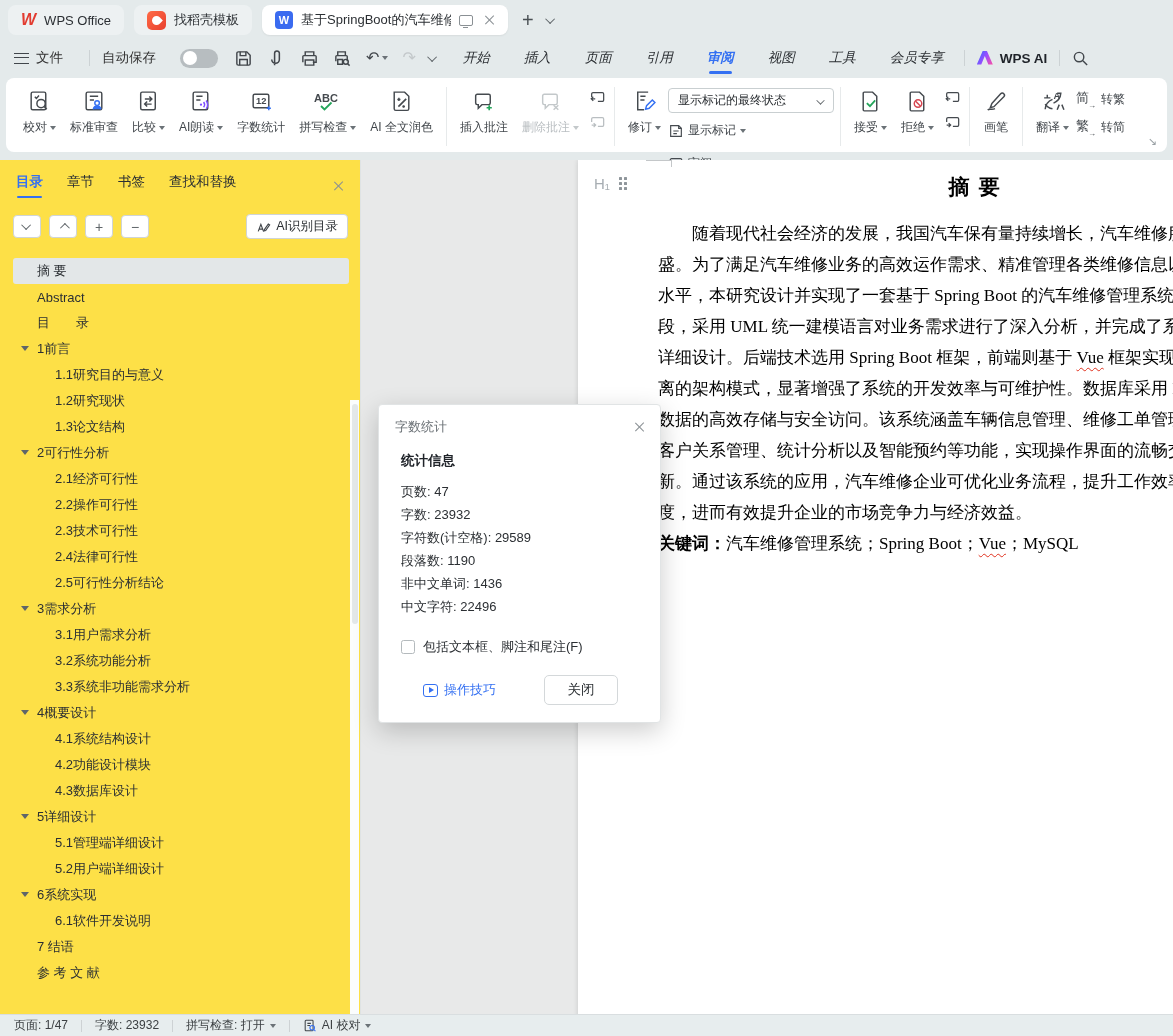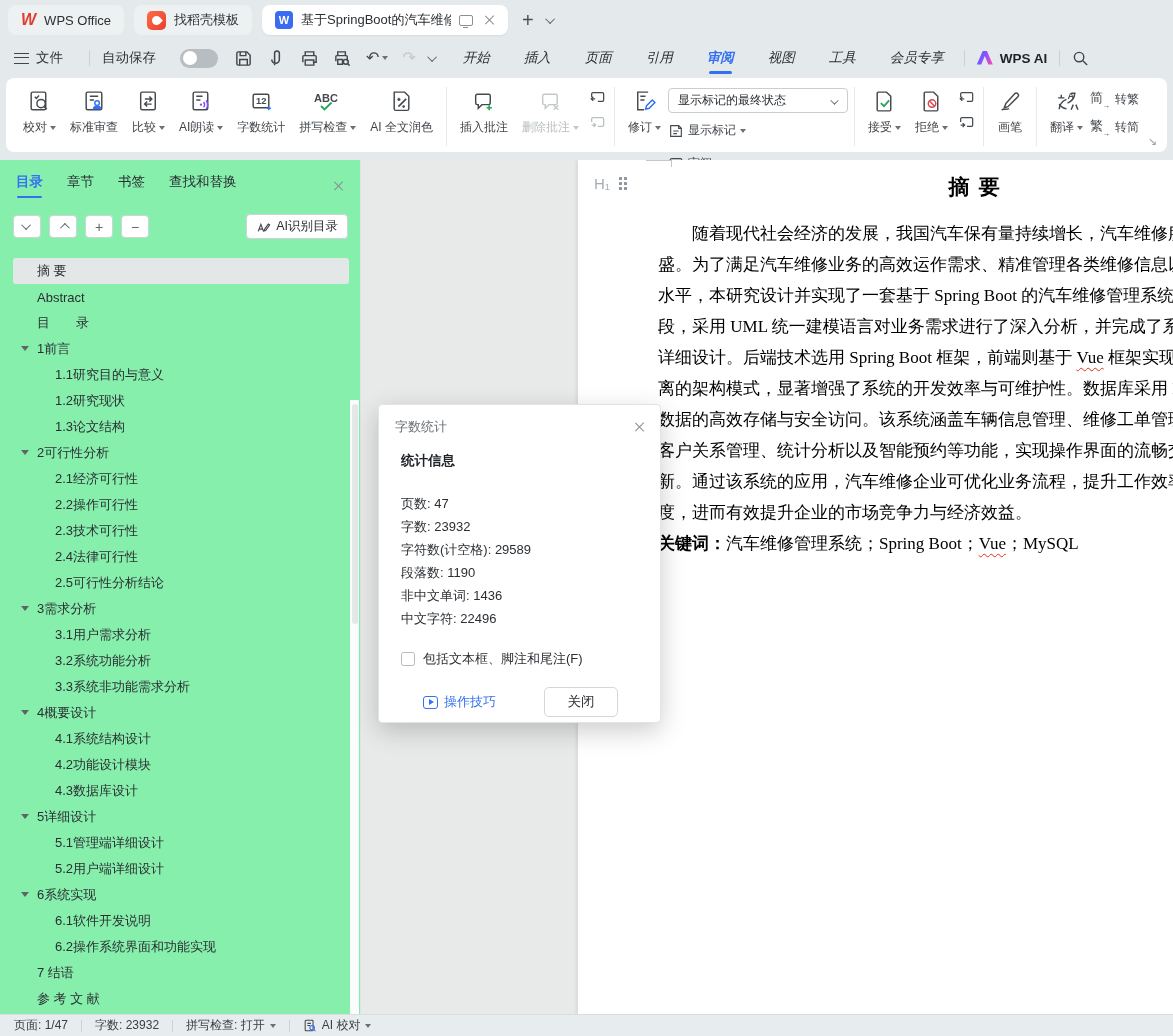"显示标记的最终状态" .dd { width: 180px -> 166px }
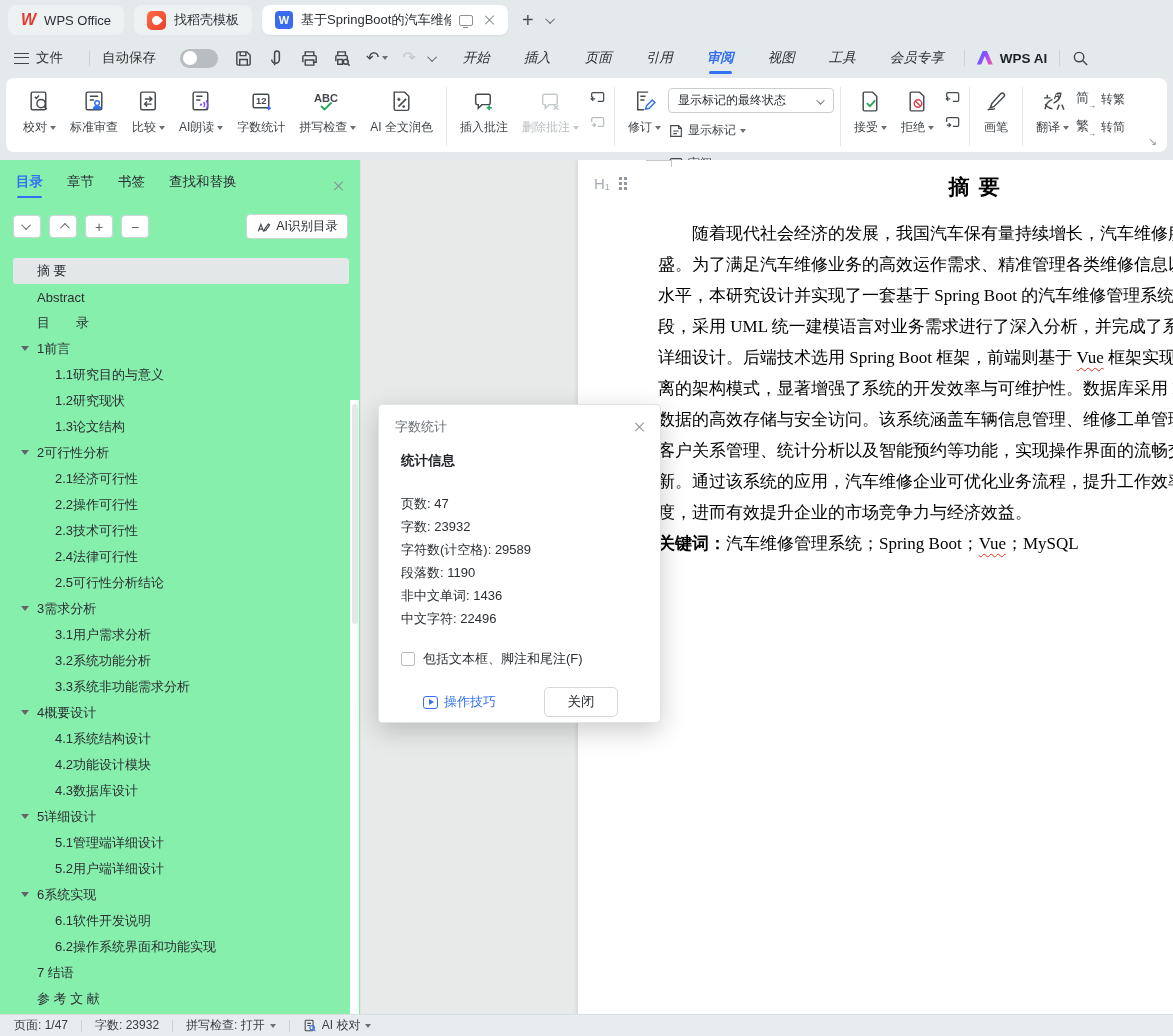"目录" .sidebar { background: #86efac -> #fde047 }
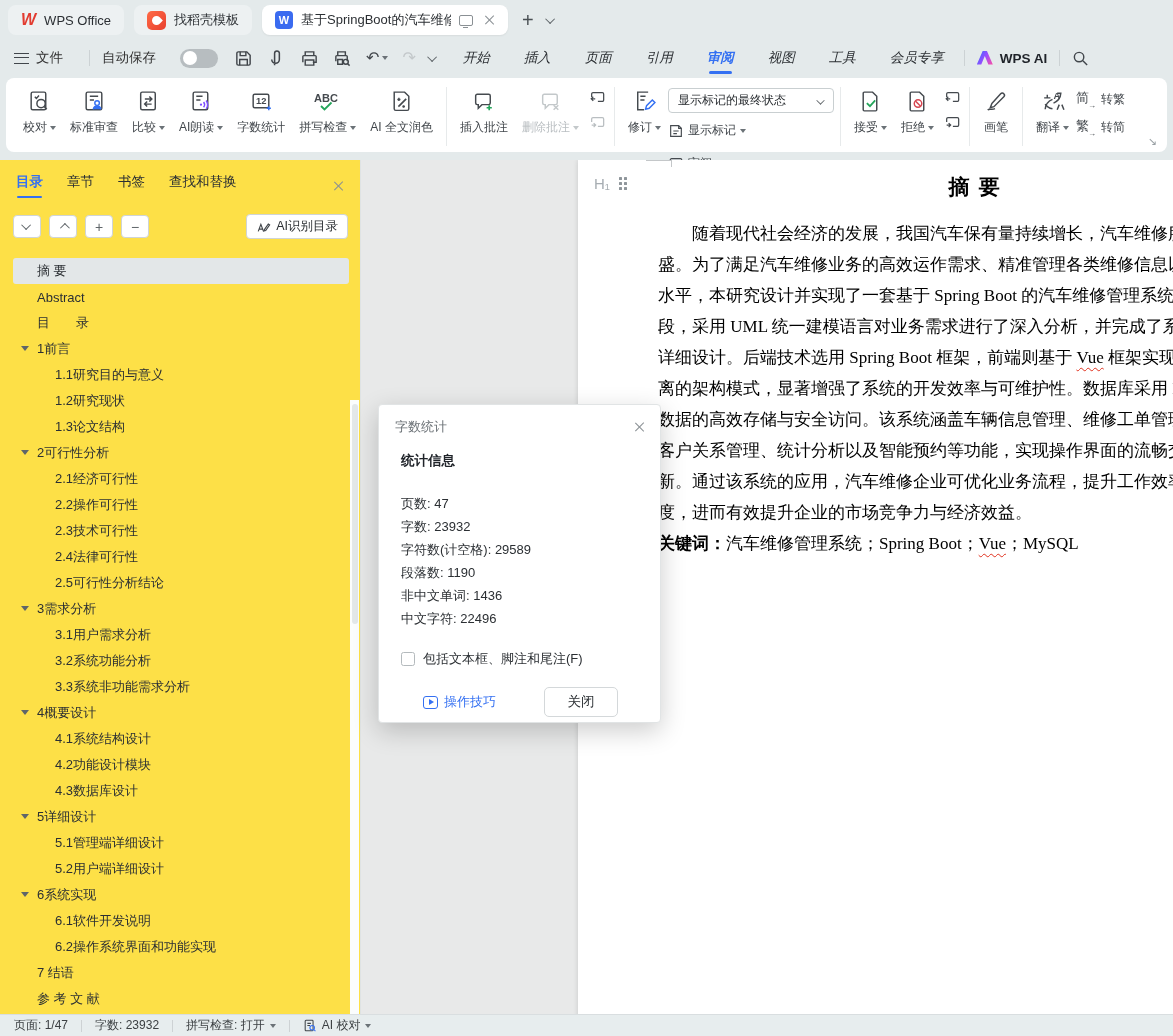"统计信息" .section-title { margin-bottom: 22px -> 10px }
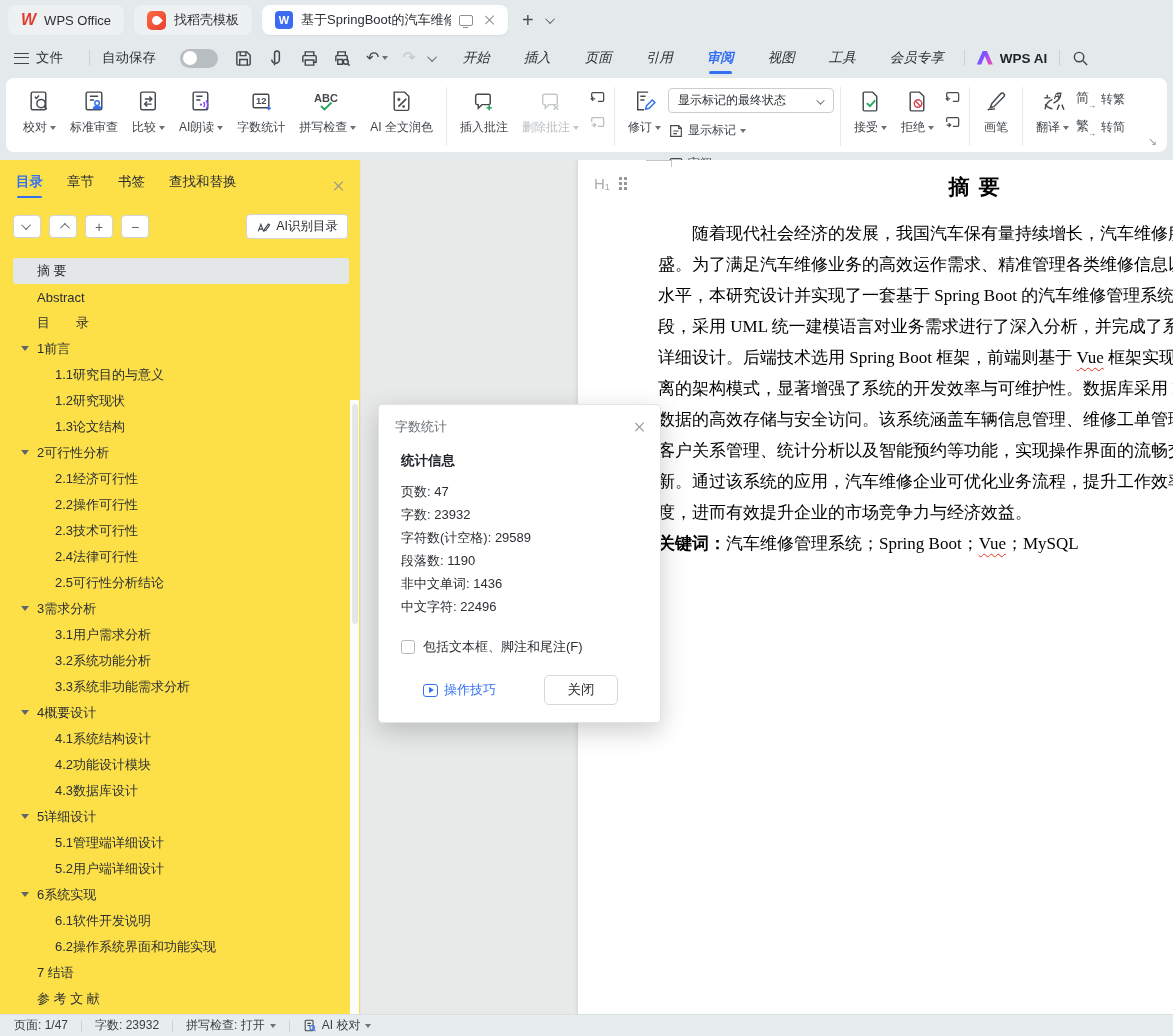"6.2操作系统界面和功能实现" div.toc-item { html: <div> <span>6.2操作系统界面和功能实现</span> </div> -> none }
